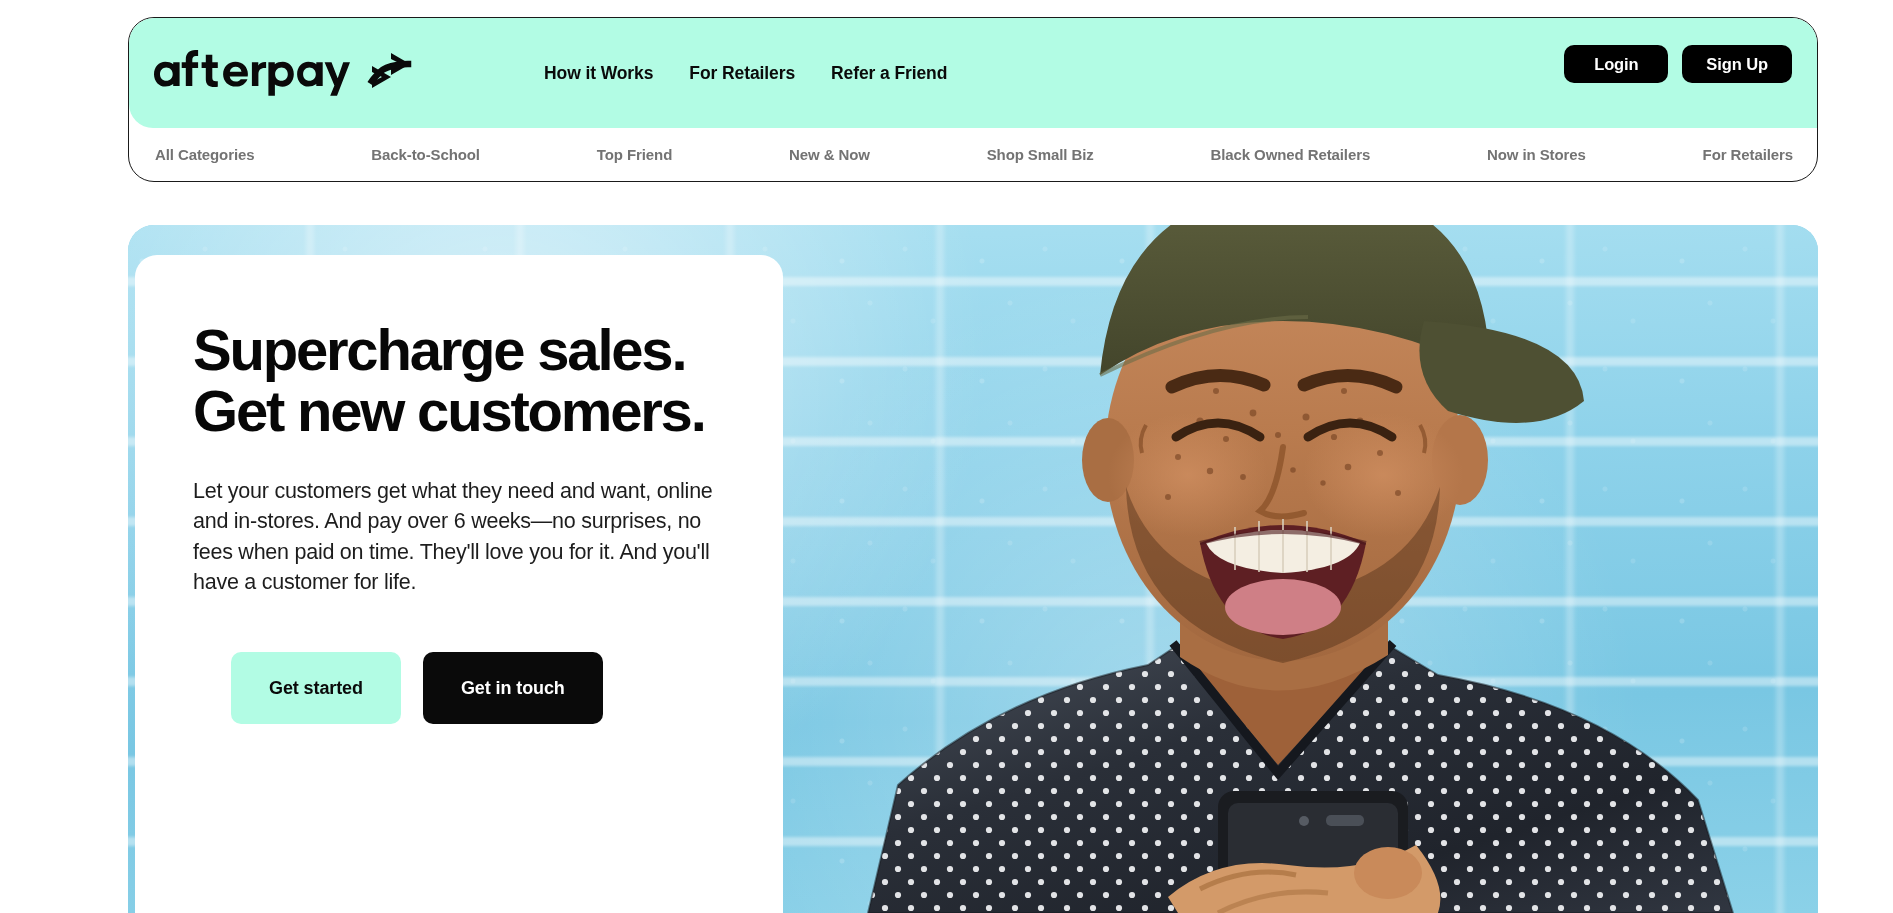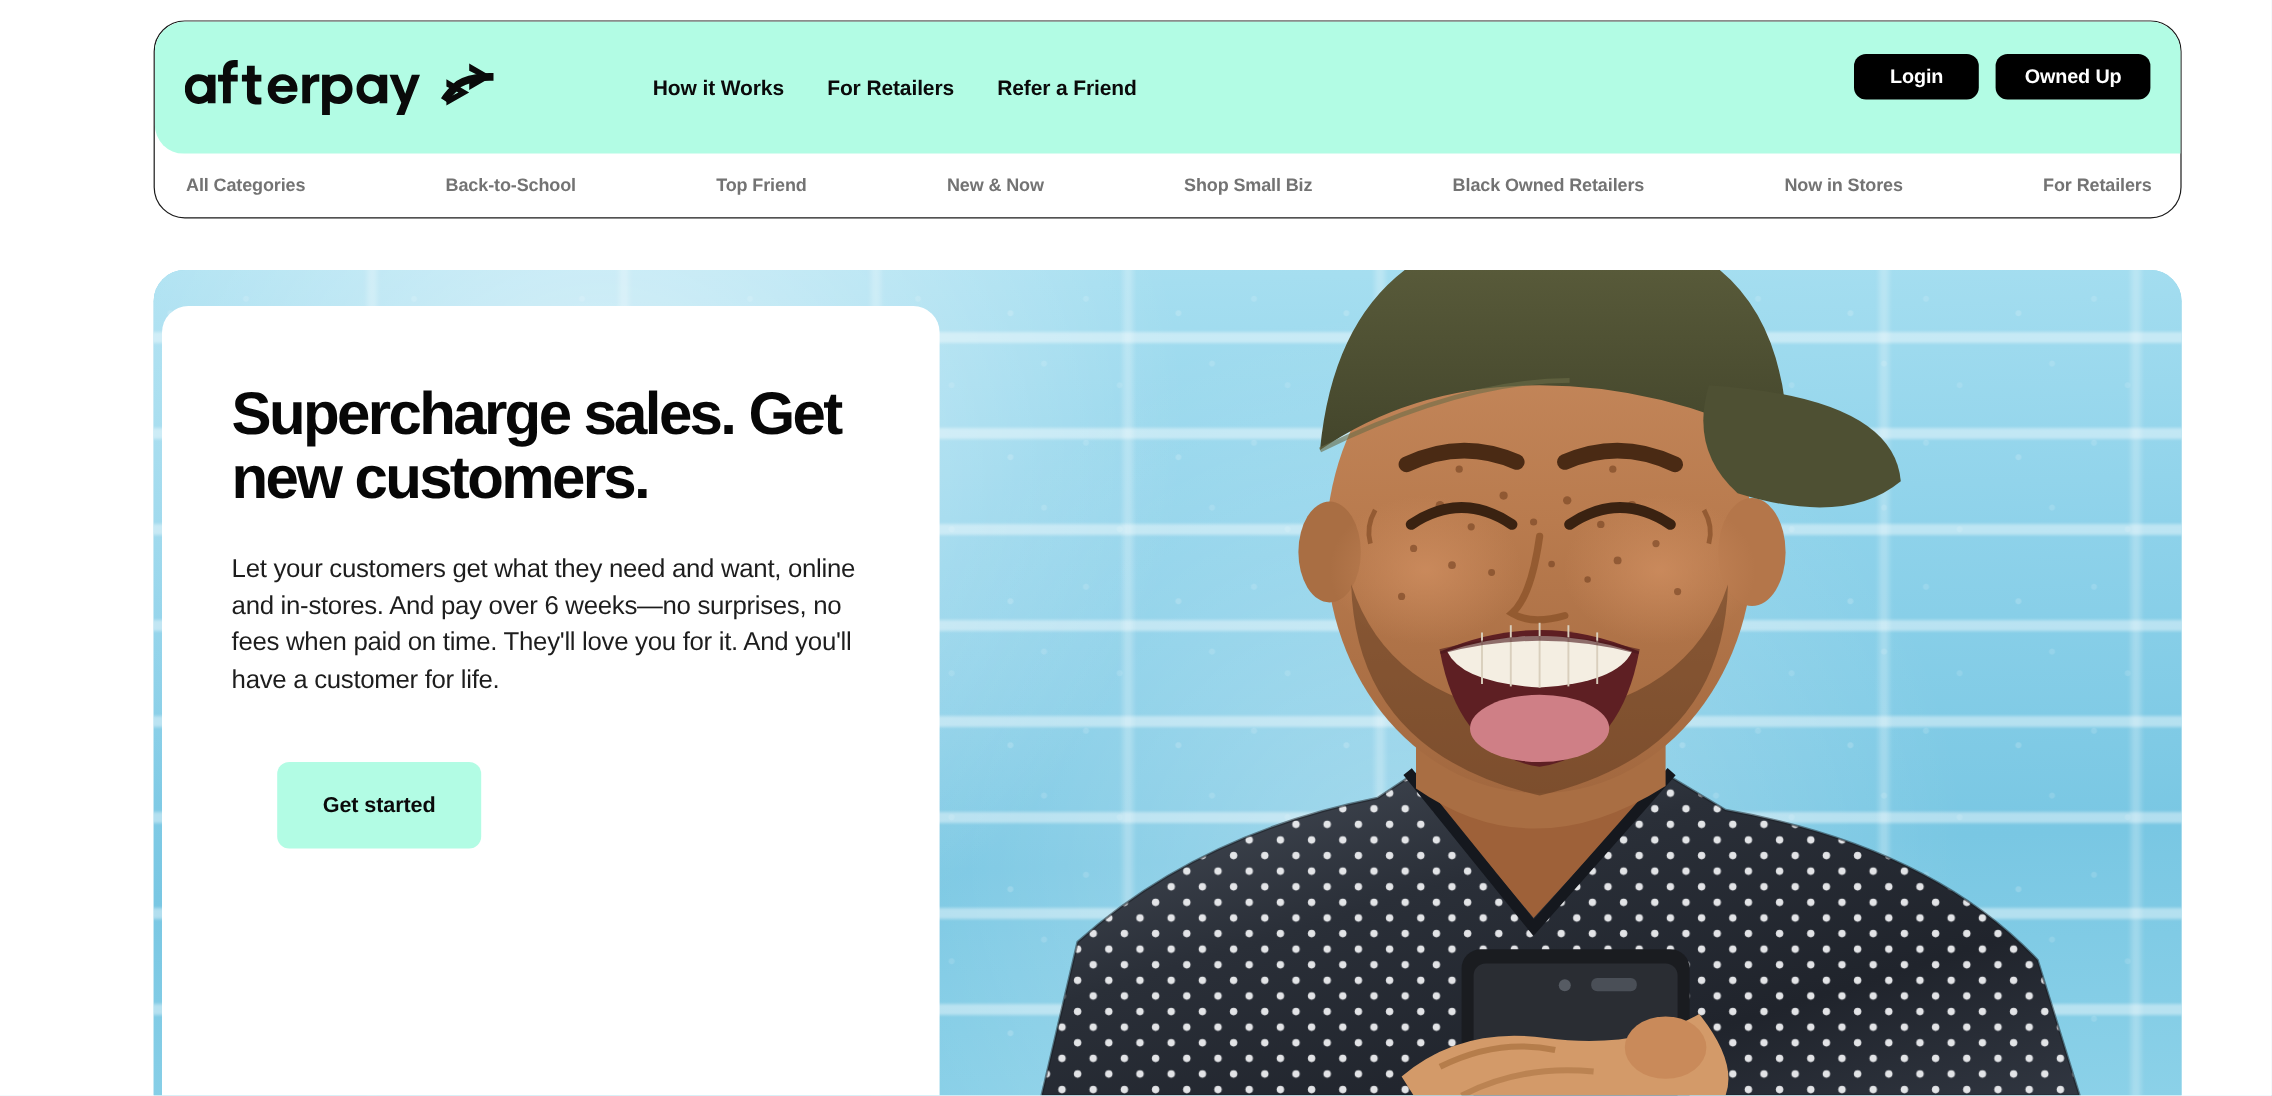"Owned Up" button.auth-btn { text: Owned -> Sign }
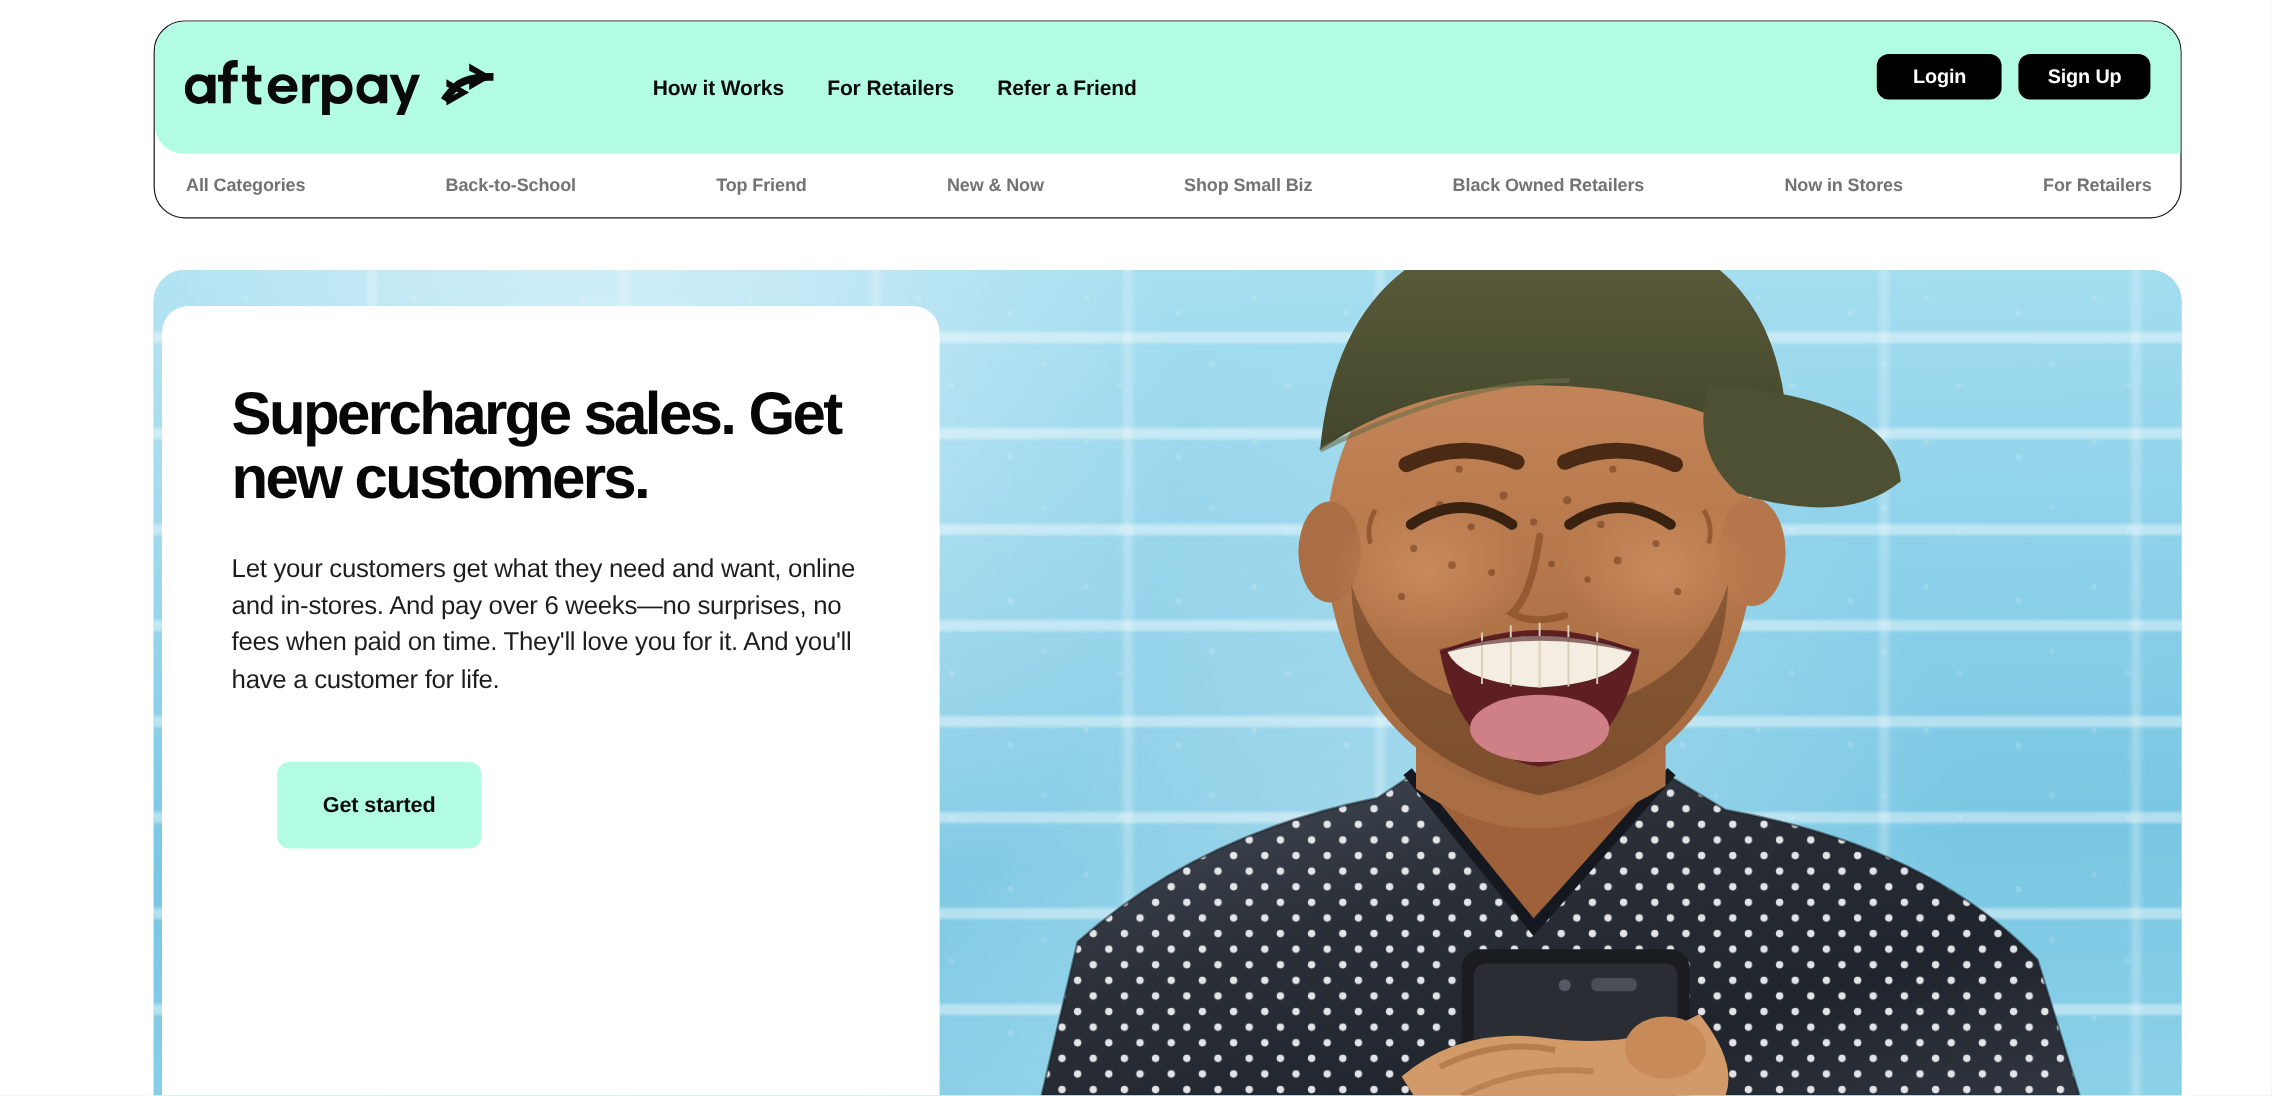"Supercharge sales. Get new customers." .hero-title { font-size: 50px -> 58px }
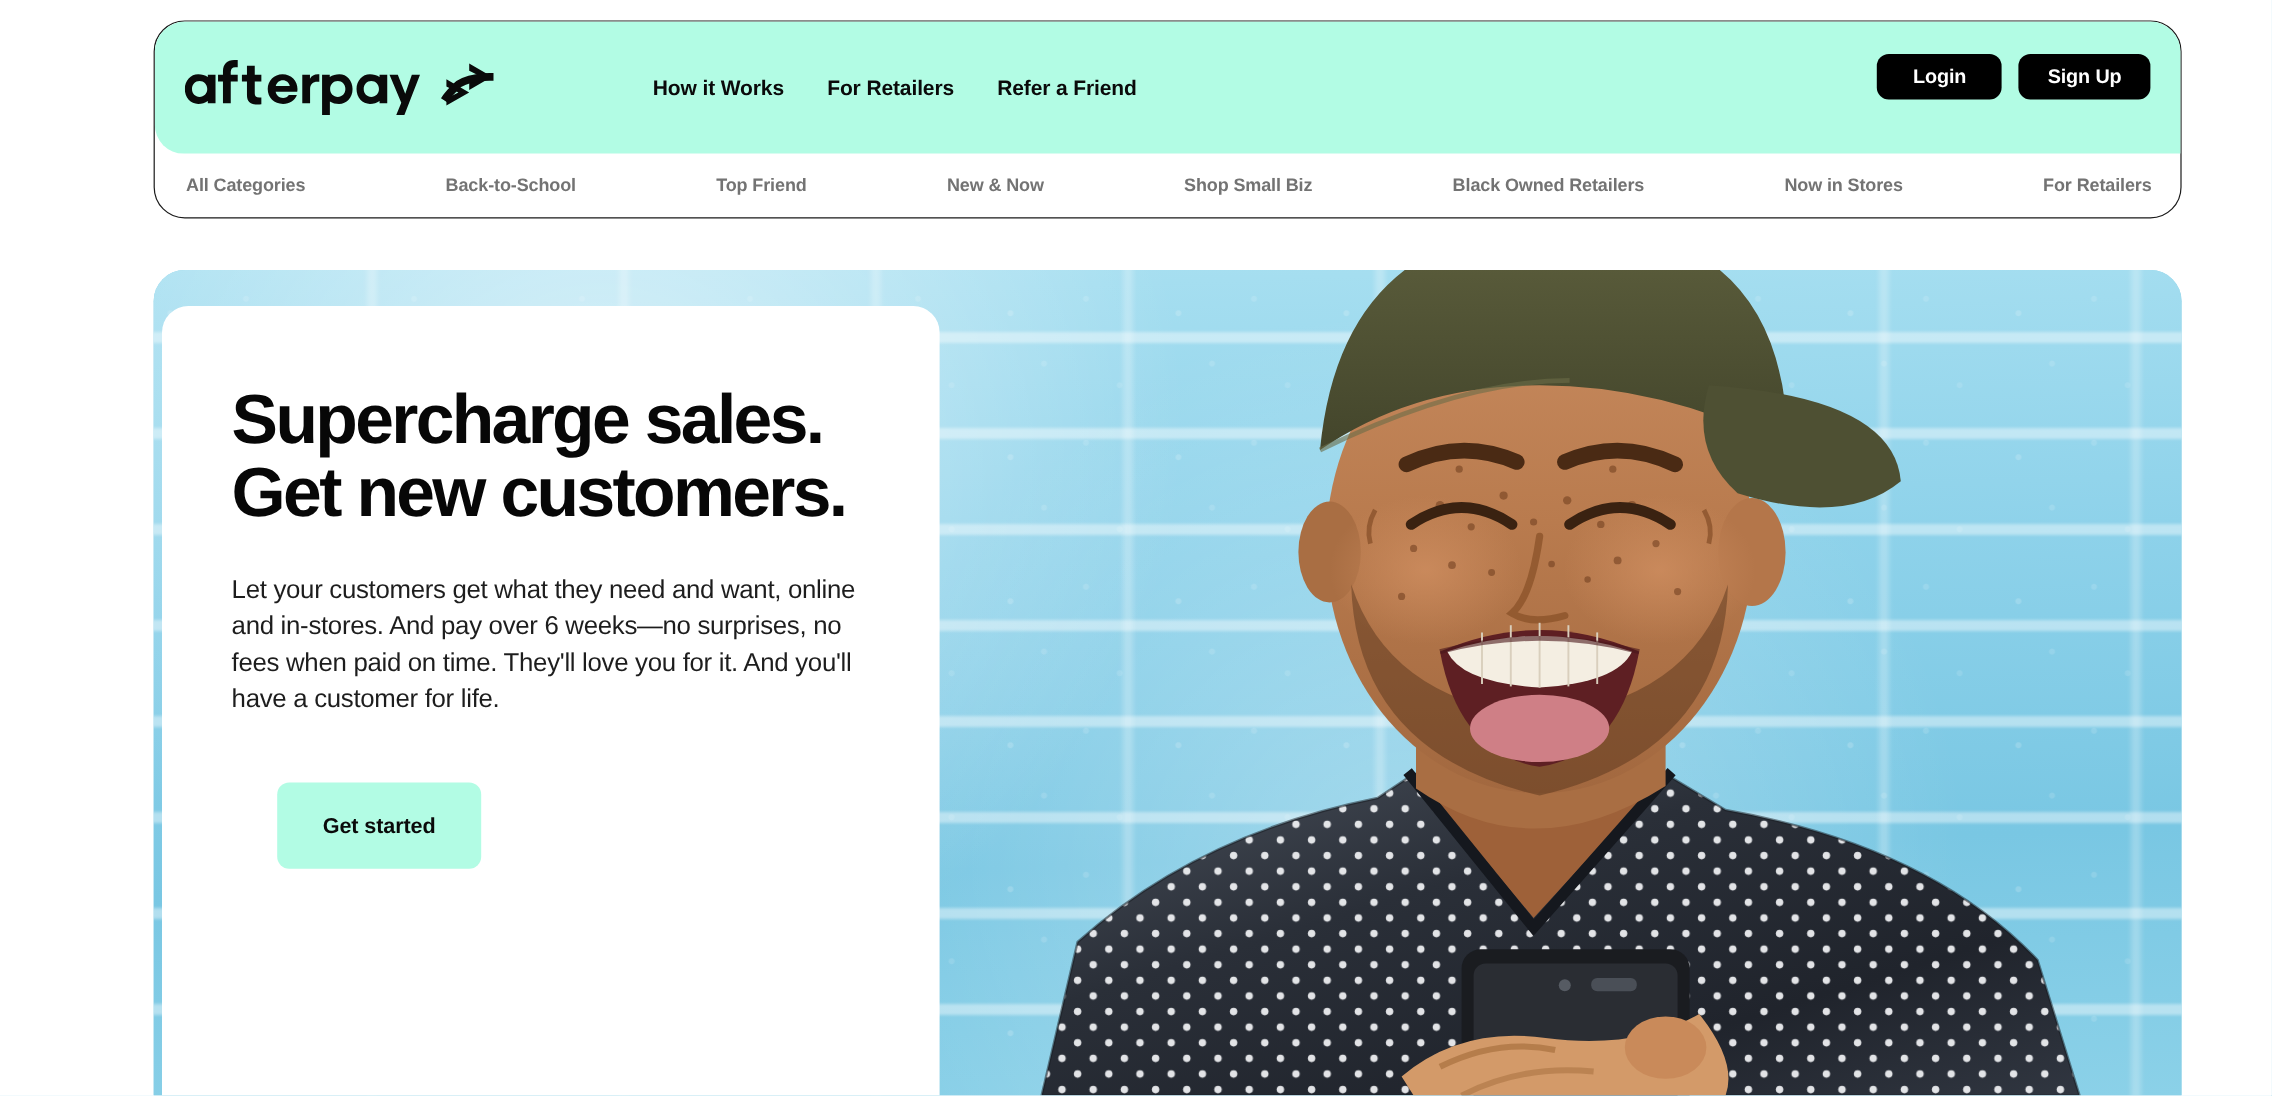"Get in touch" button.btn-cta { html: none -> <button>Get in touch</button> }
